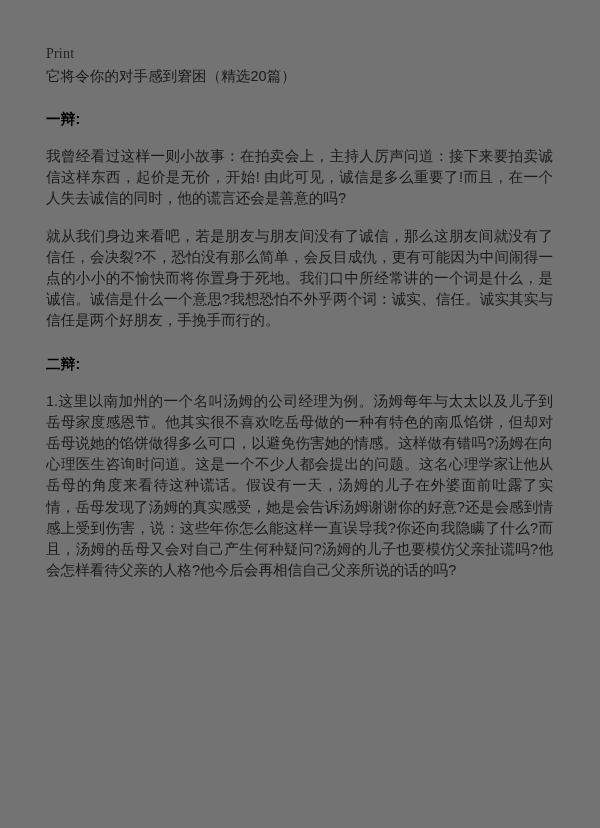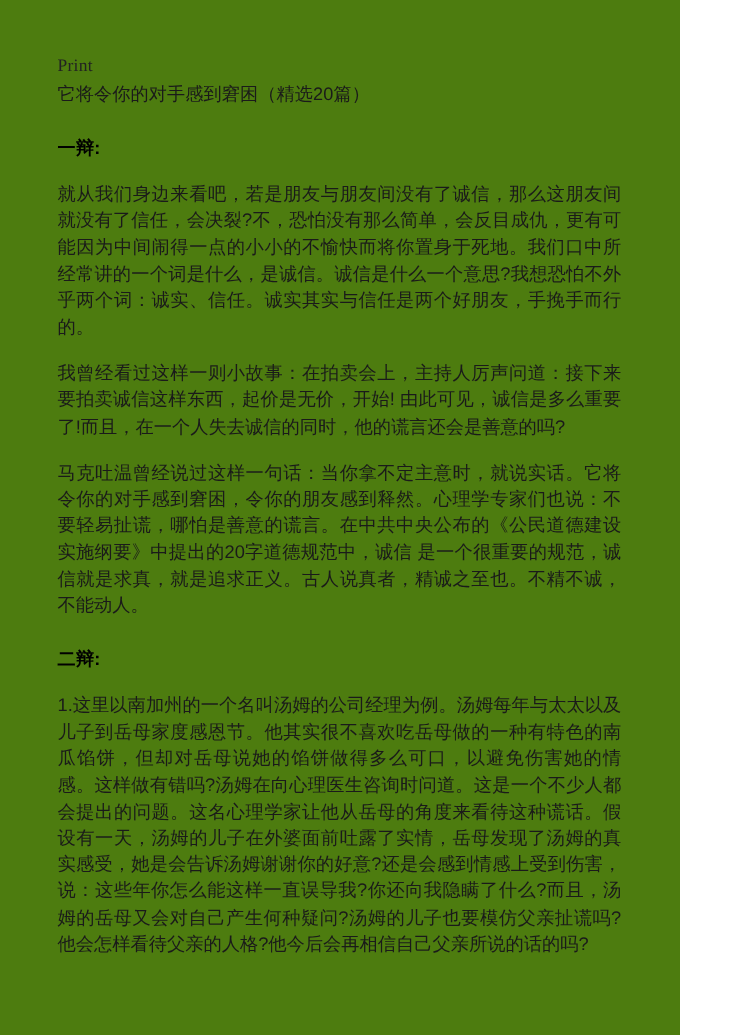"Print" .page { background: #4d7c0f -> #737373; width: 544px -> 600px }
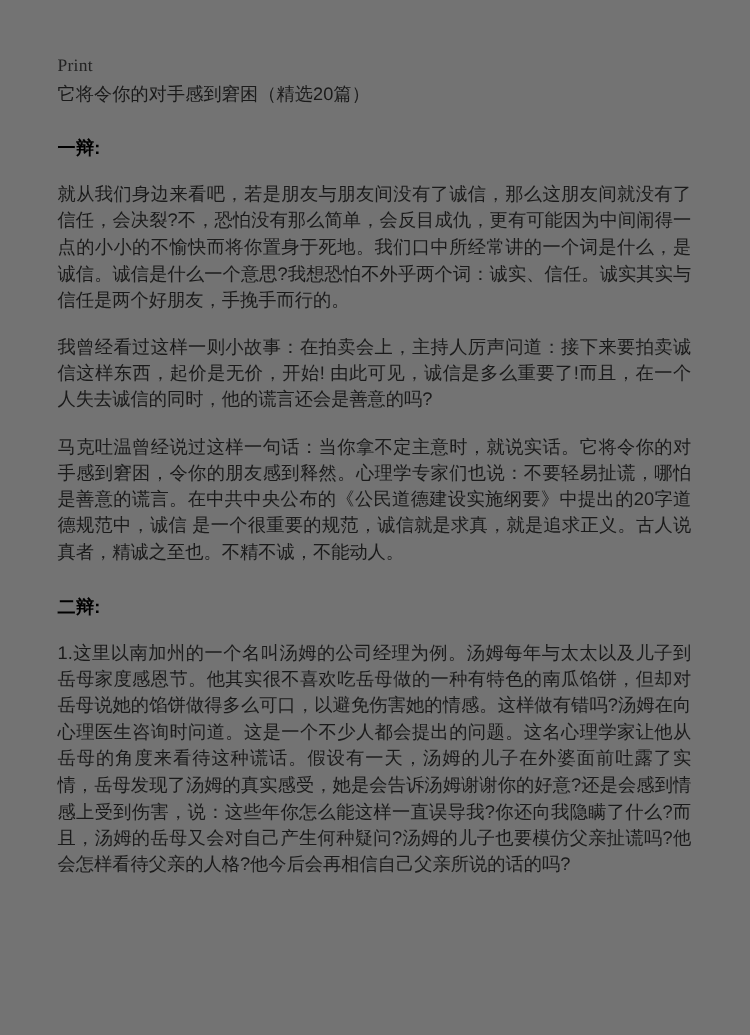"就从我们身边来看吧，若是朋友与朋友间没有了诚信，那么这朋友间就没有了信任，会决裂" p.body-para { order: before "我曾经看过这样一则小故事：在拍卖会上，主持人厉声问道：接下来要拍卖诚信这样东西，" -> after "我曾经看过这样一则小故事：在拍卖会上，主持人厉声问道：接下来要拍卖诚信这样东西，" }
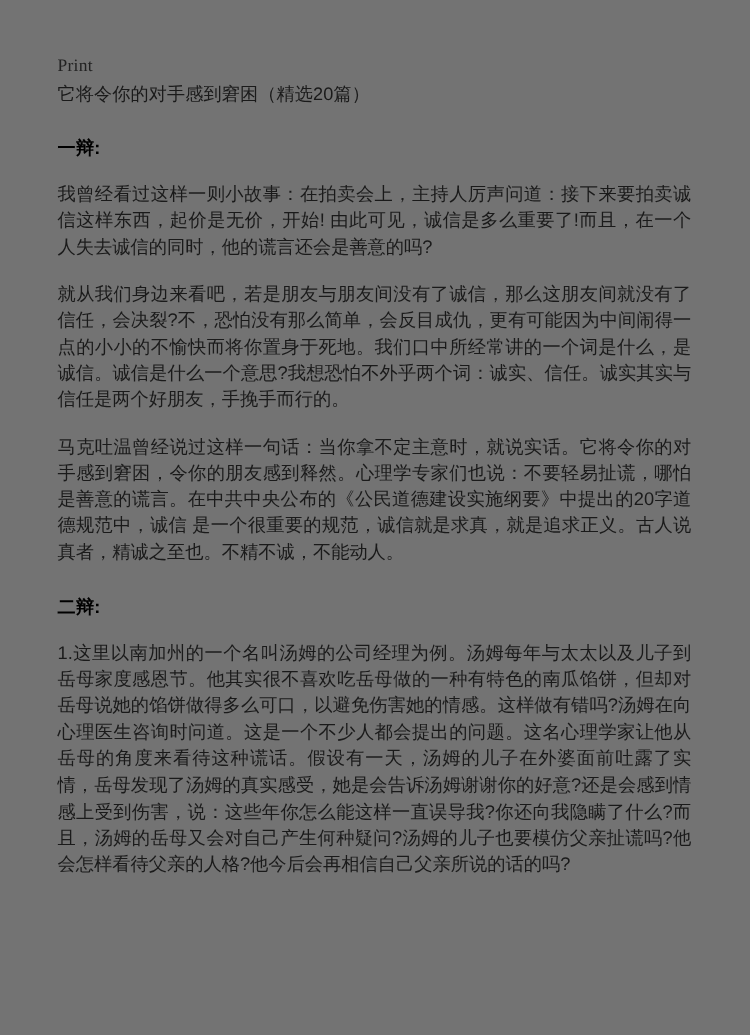"马克吐温曾经说过这样一句话：当你拿不定主意时，就说实话。它将令你的对手感到窘困，" p.body-para { html: <p>马克吐温曾经说过这样一句话：当你拿不定主意时，就说实话。它将令你的对手感到窘困，令你的朋友感到释然。心理学专家们也说：不要轻易扯谎，哪怕是善意的谎言。在中共中央公布的《公民道德建设实施纲要》中提出的20字道德规范中，诚信 是一个很重要的规范，诚信就是求真，就是追求正义。古人说真者，精诚之至也。不精不诚，不能动人。</p> -> none }
